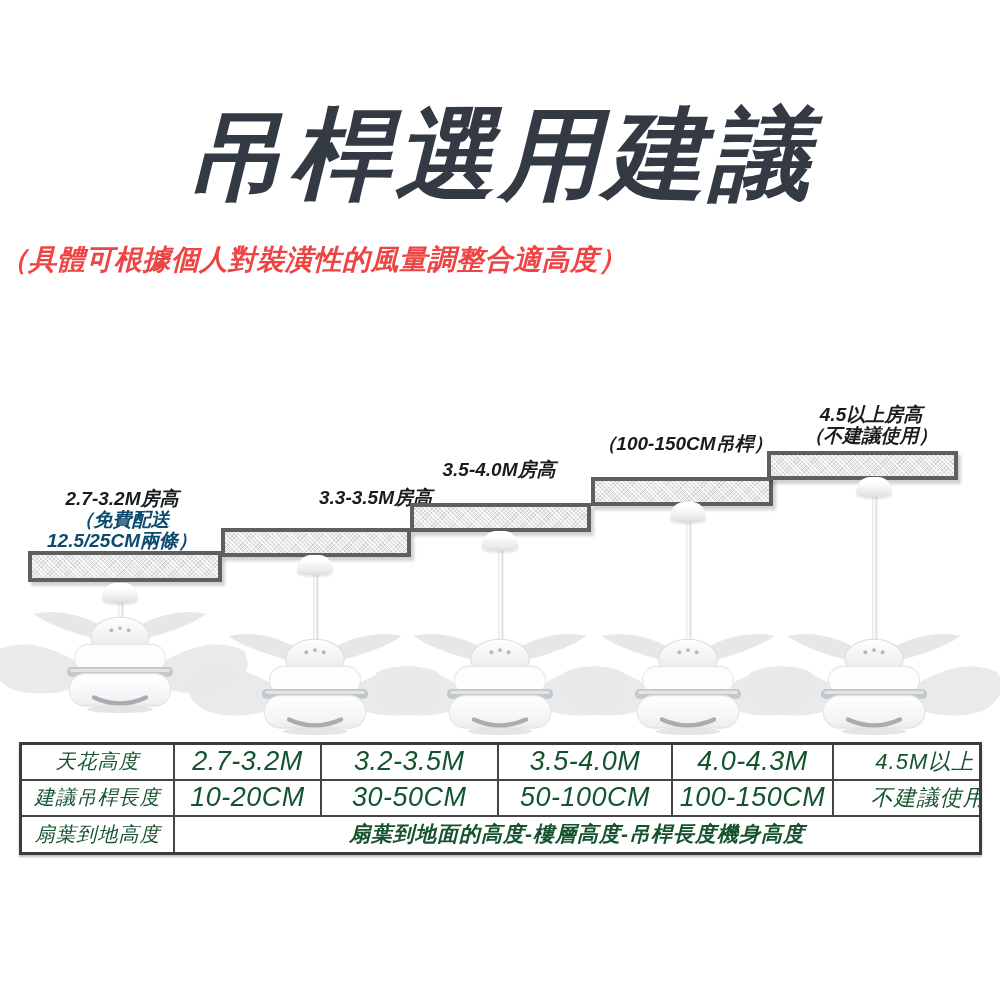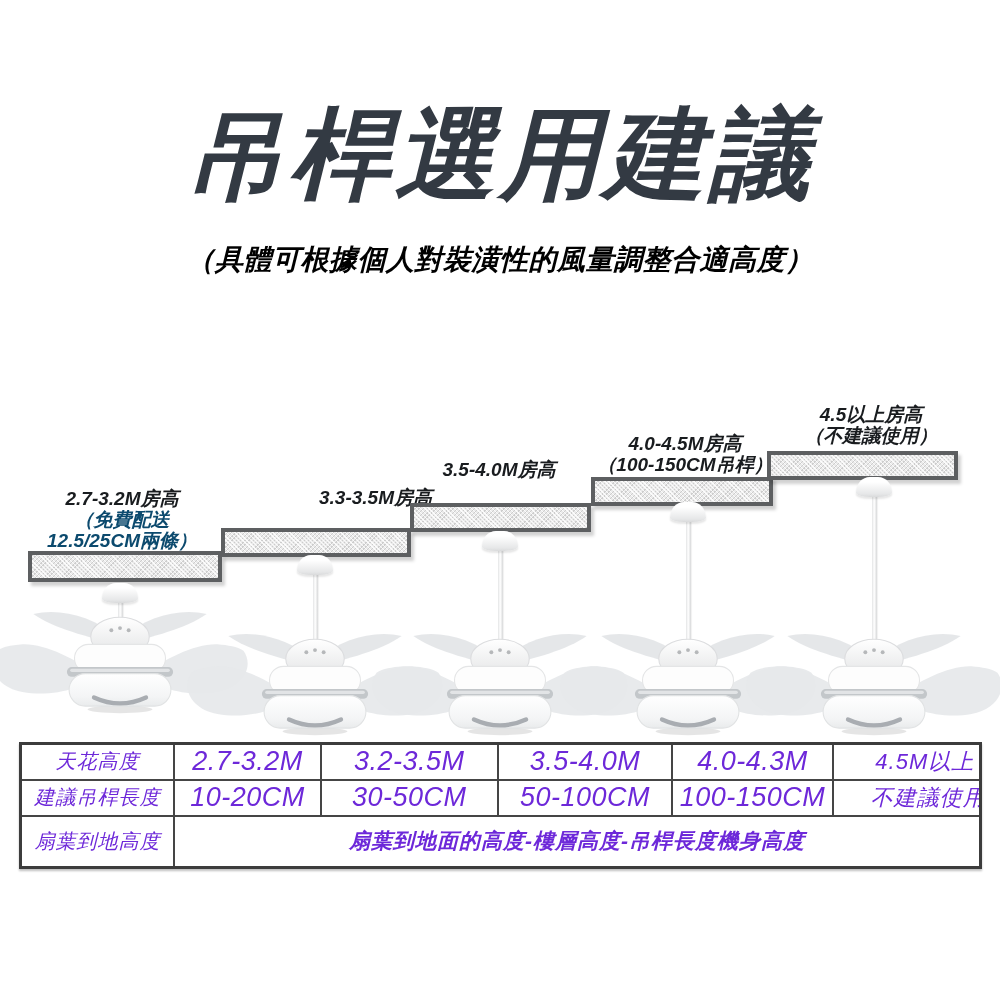"（具體可根據個人對裝潢性的風量調整合適高度）" .subtitle { color: #000000 -> #ef4444; text-align: center -> left }
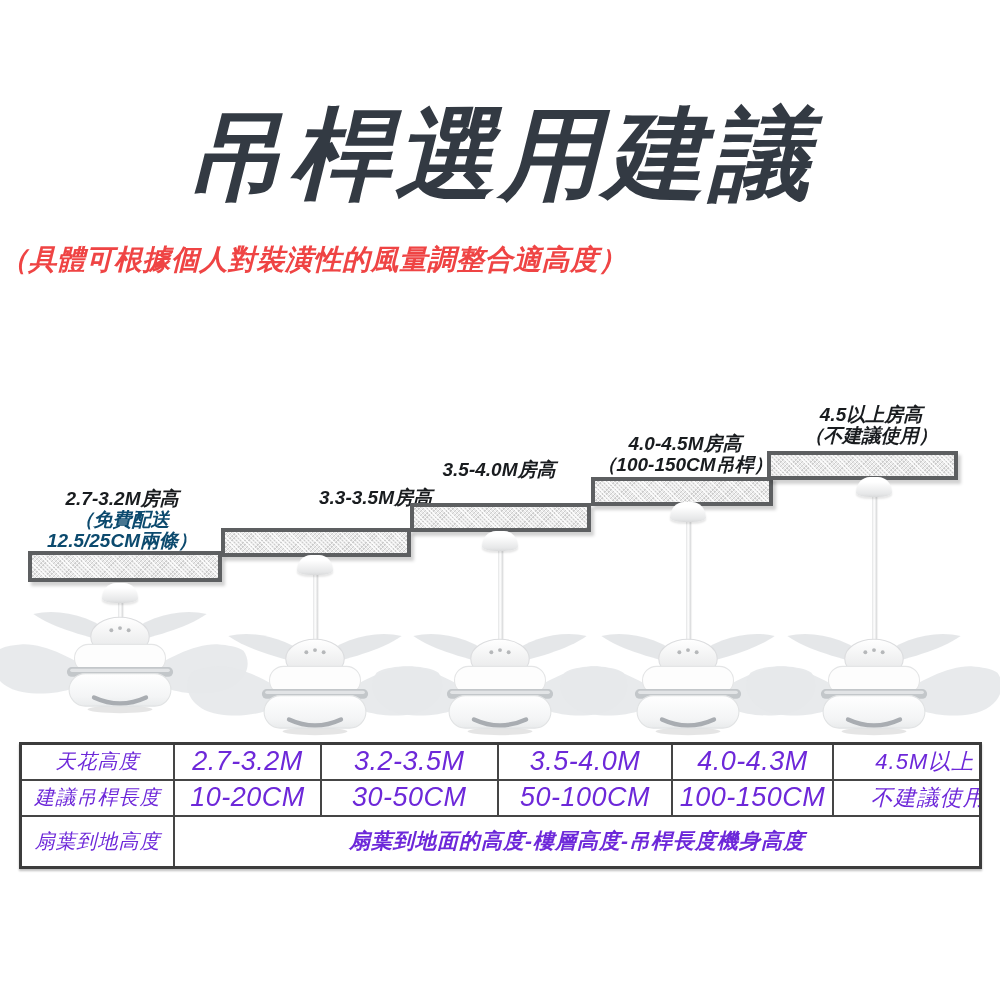"4.0-4.5M房高" div { html: <div>4.0-4.5M房高</div> -> none }
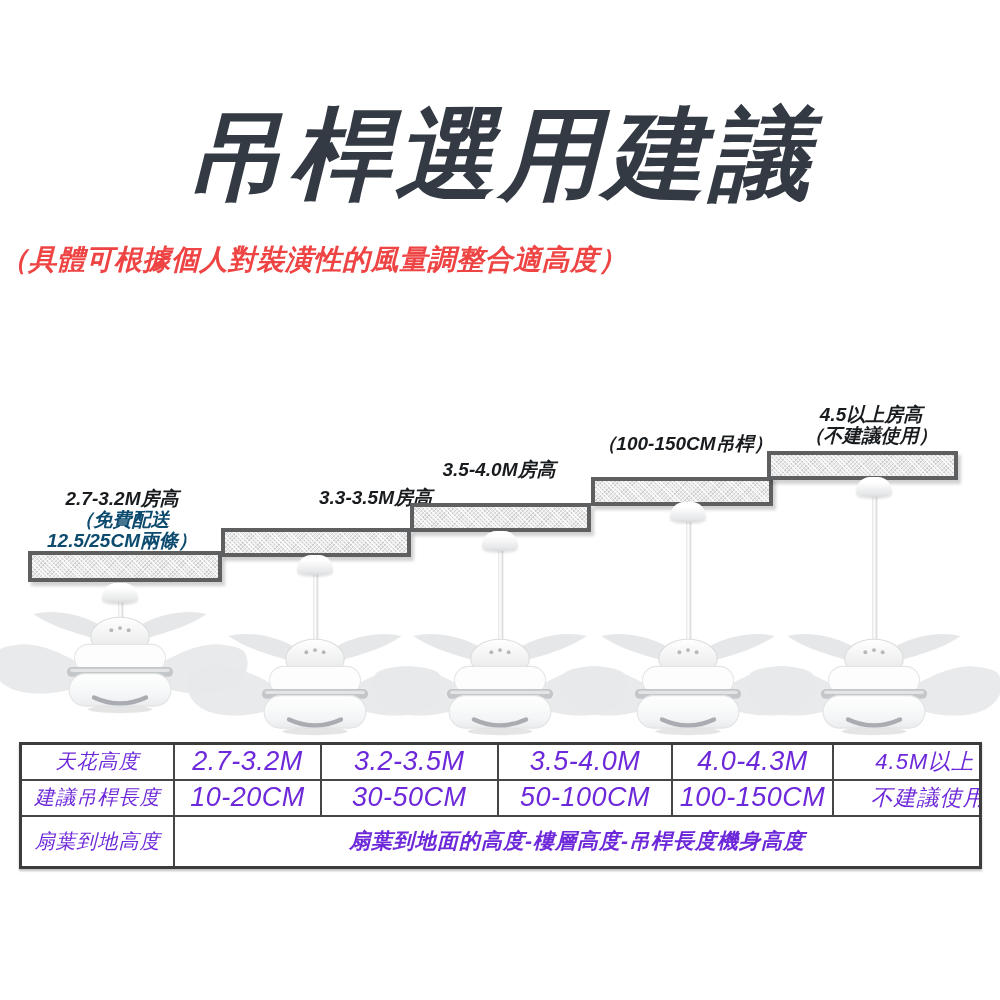"天花高度" table.spec td { color: #6d28d9 -> #14532d }
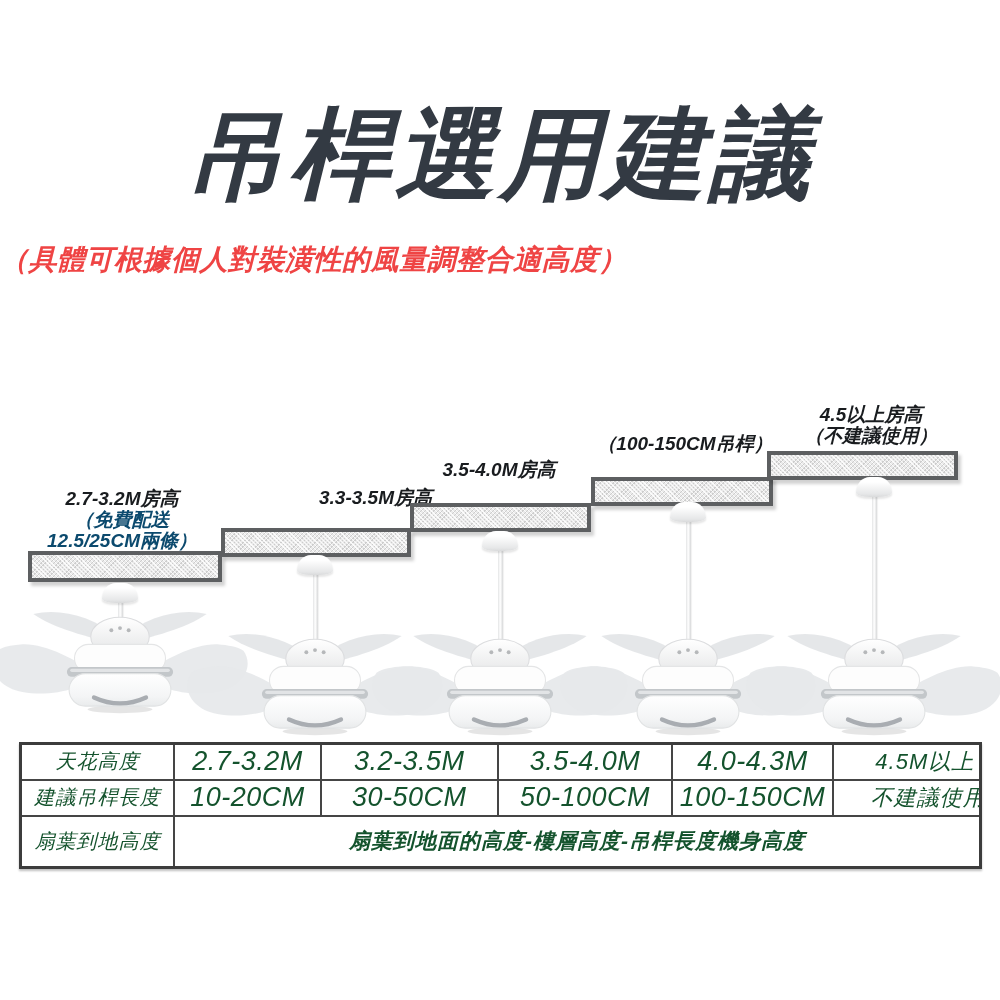"扇葉到地高度" tr { height: 52px -> 38px }
